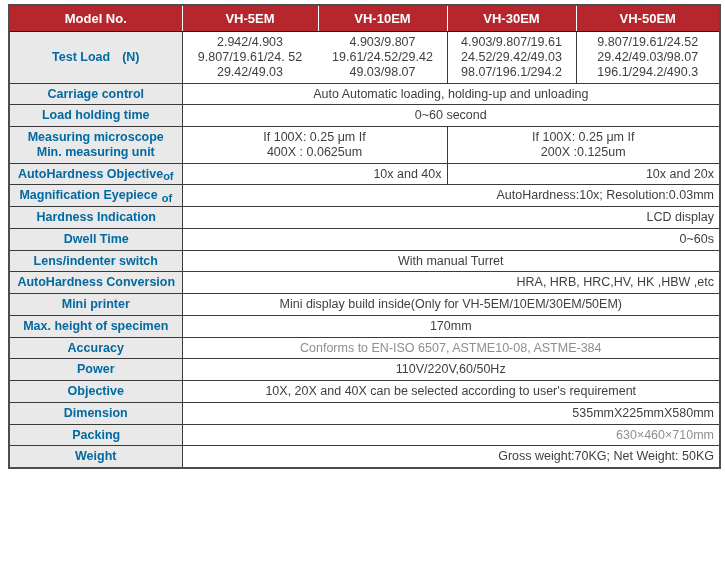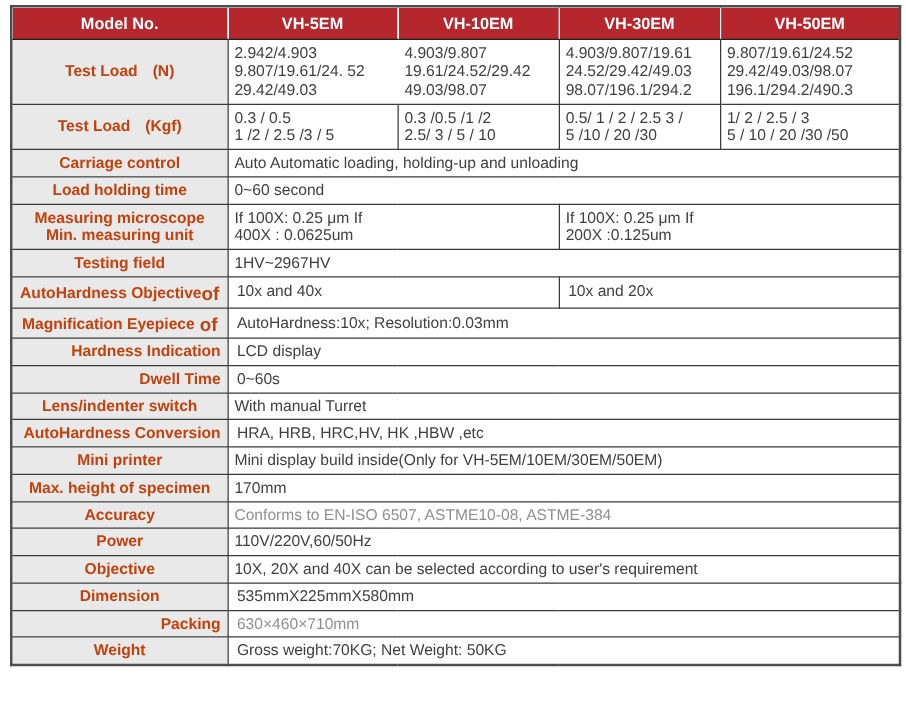"2.942/4.903" tbody td { text-align: none -> center }
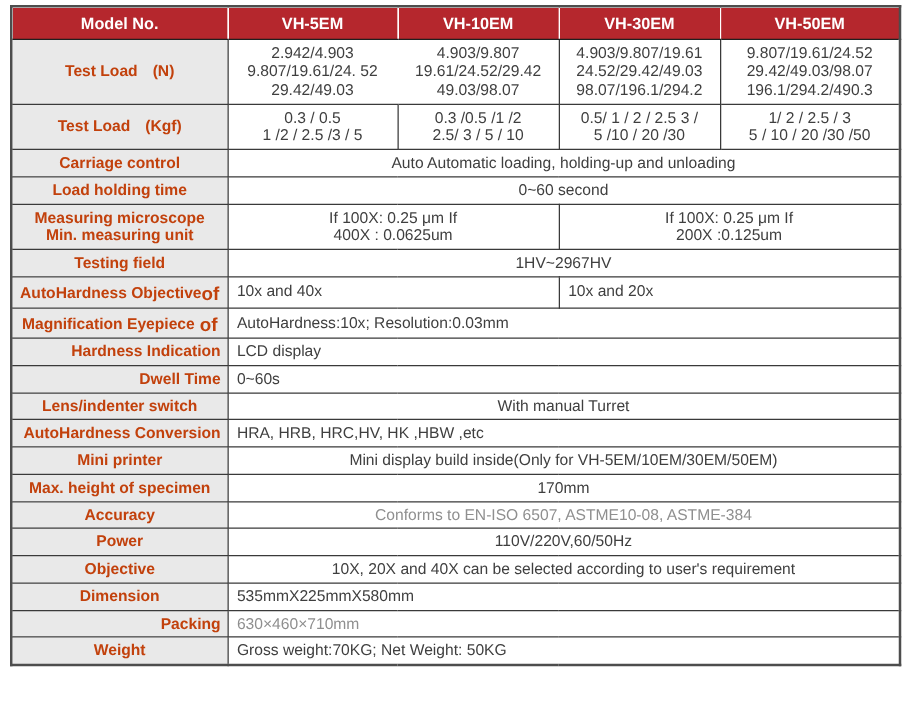"Test Load (N)" tbody th { color: #c2410c -> #0369a1 }
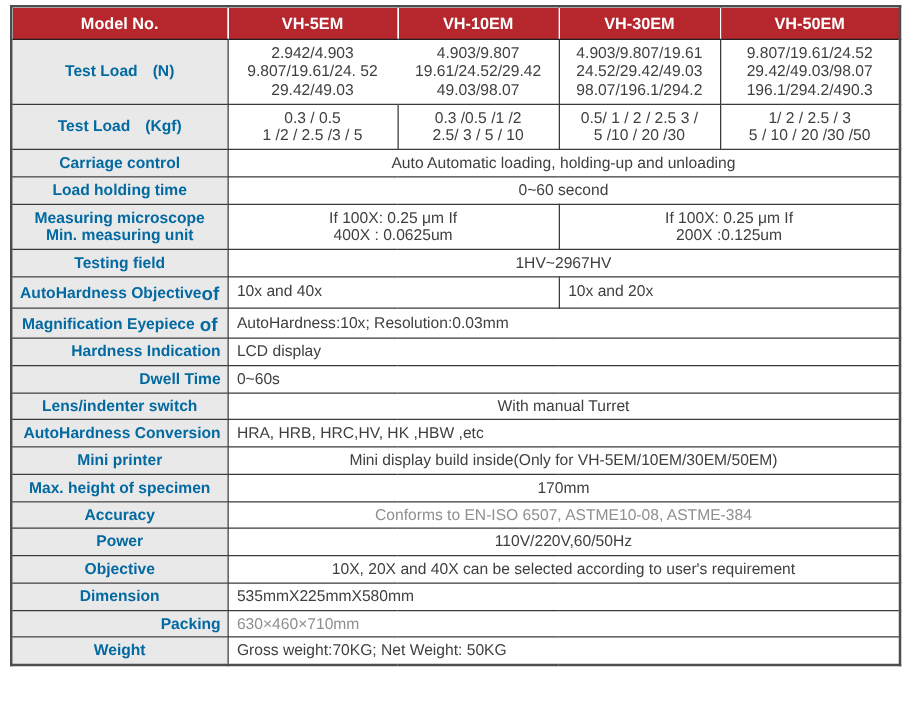"Test Load (Kgf)" tr { html: <tr> <th><span>Test Load</span><span>(Kgf)</span></th> <td>0.3 / 0.5<br>1 /2 / 2.5 /3 / 5</td> <td>0.3 /0.5 /1 /2<br>2.5/ 3 / 5 / 10</td> <td>0.5/ 1 / 2 / 2.5 3 /<br>5 /10 / 20 /30</td> <td>1/ 2 / 2.5 / 3<br>5 / 10 / 20 /30 /50</td> </tr> -> none }
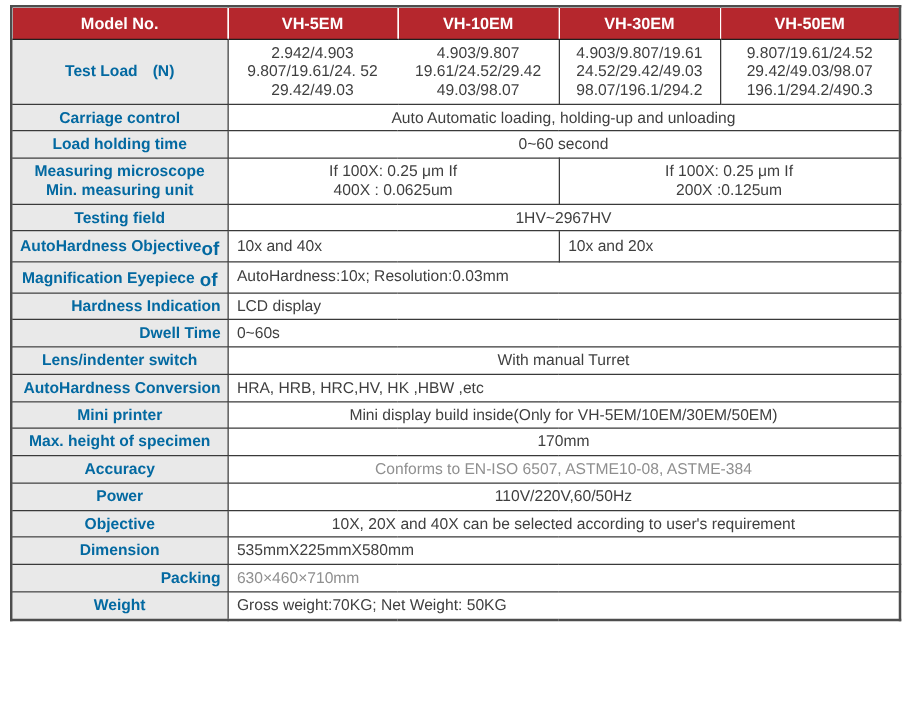"Testing field" tr { html: <tr> <th><span>Testing field</span></th> <td>1HV~2967HV</td> </tr> -> none }
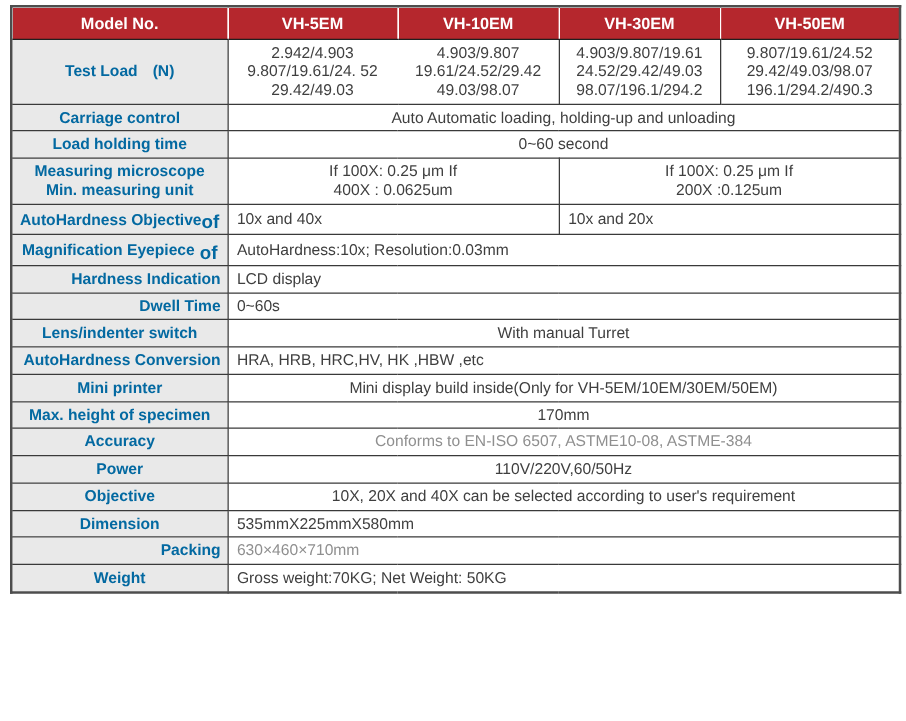"of" .sub { font-size: 15px -> 11px }
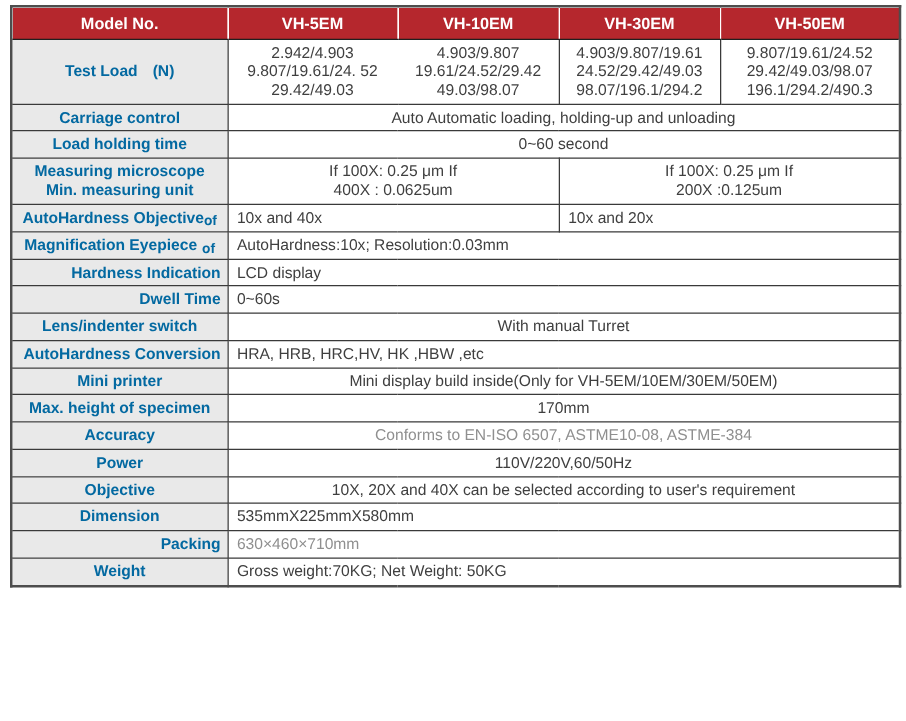"10x and 40x" tbody td.align-left { text-align: left -> right }
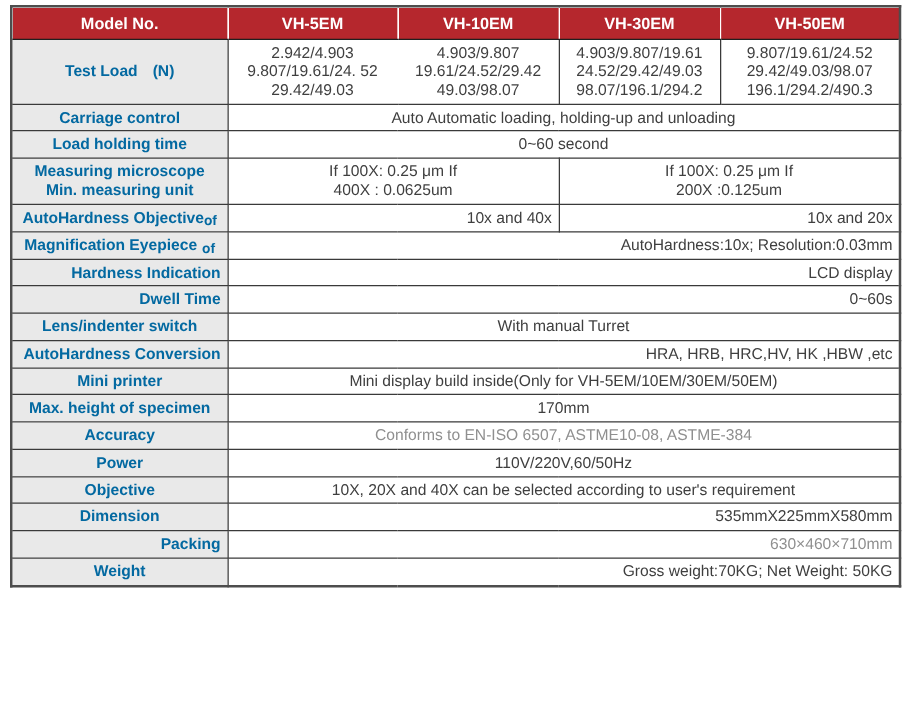"Hardness Indication" tbody th.label-left { text-align: right -> center }
